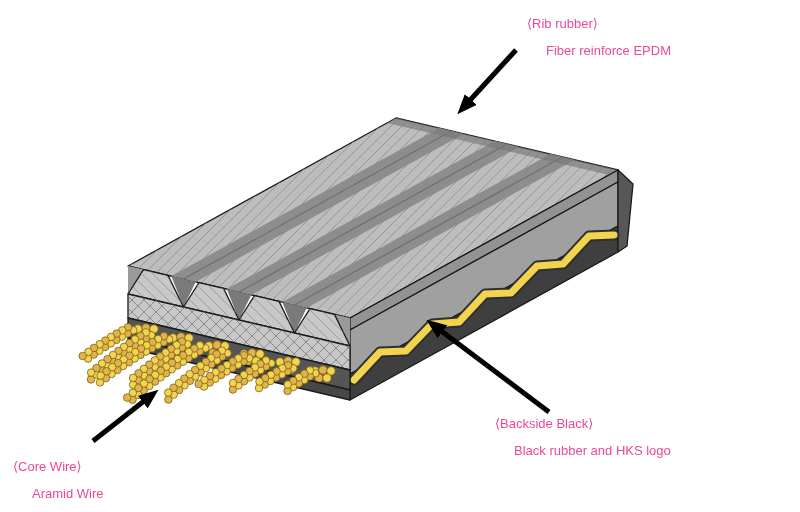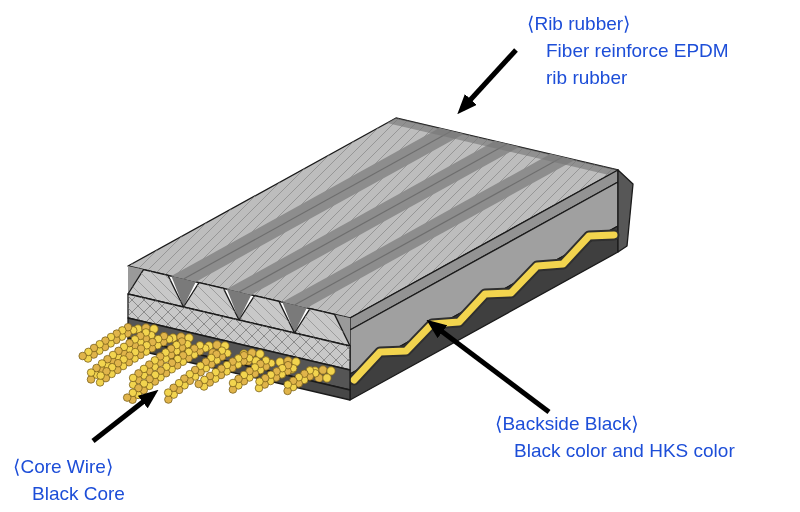"⟨Rib rubber⟩" .label { color: #1d4ed8 -> #ec4899; font-size: 19px -> 13px }
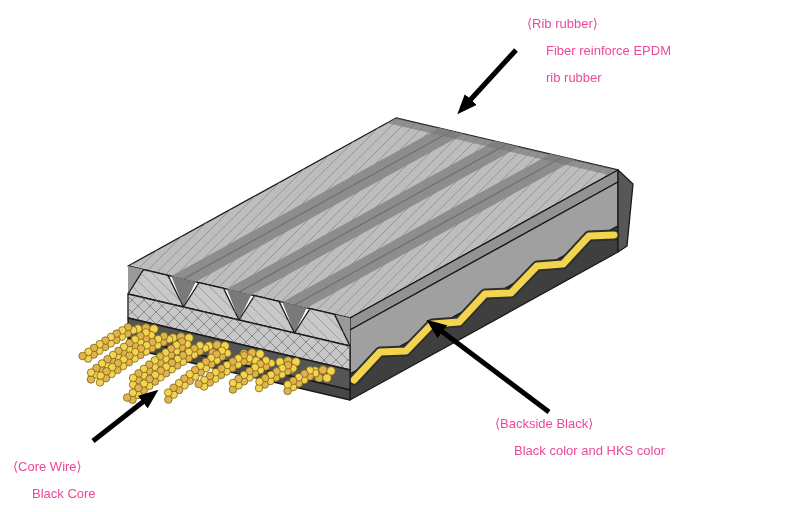"rib rubber" div.indent { html: <div>rib rubber</div> -> none }
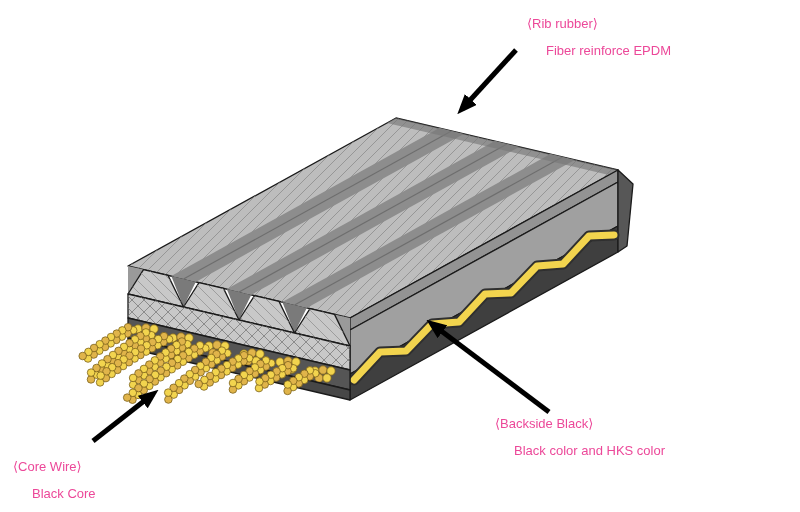"Black color and HKS color" div.indent { text: color and HKS color -> rubber and HKS logo }
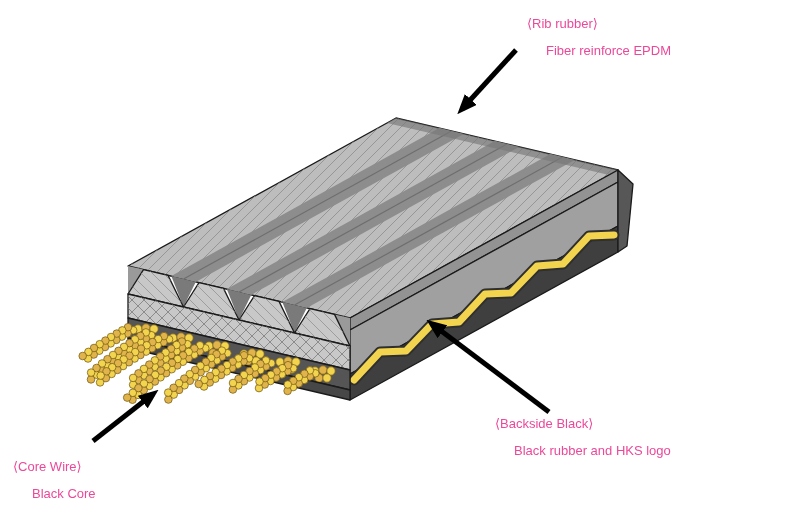"Black Core" div.indent { text: Black Core -> Aramid Wire }
